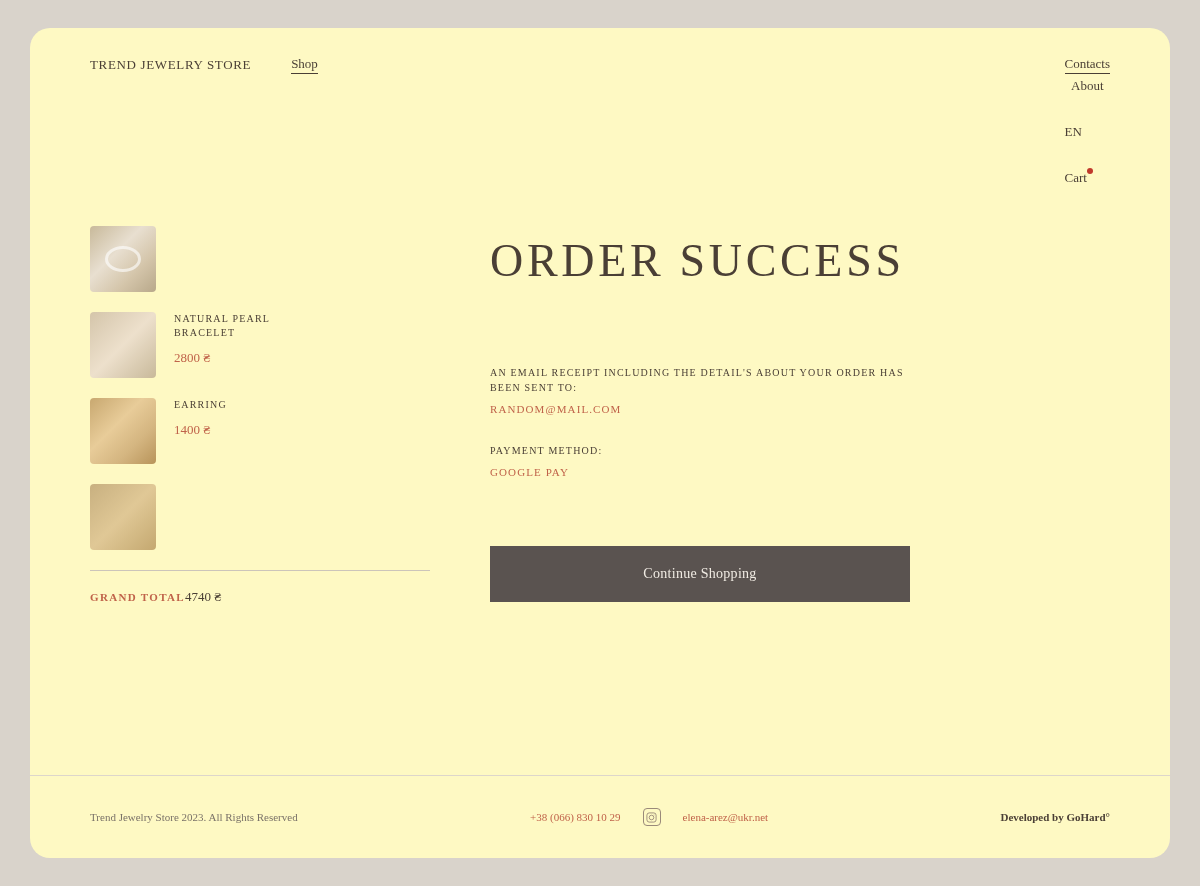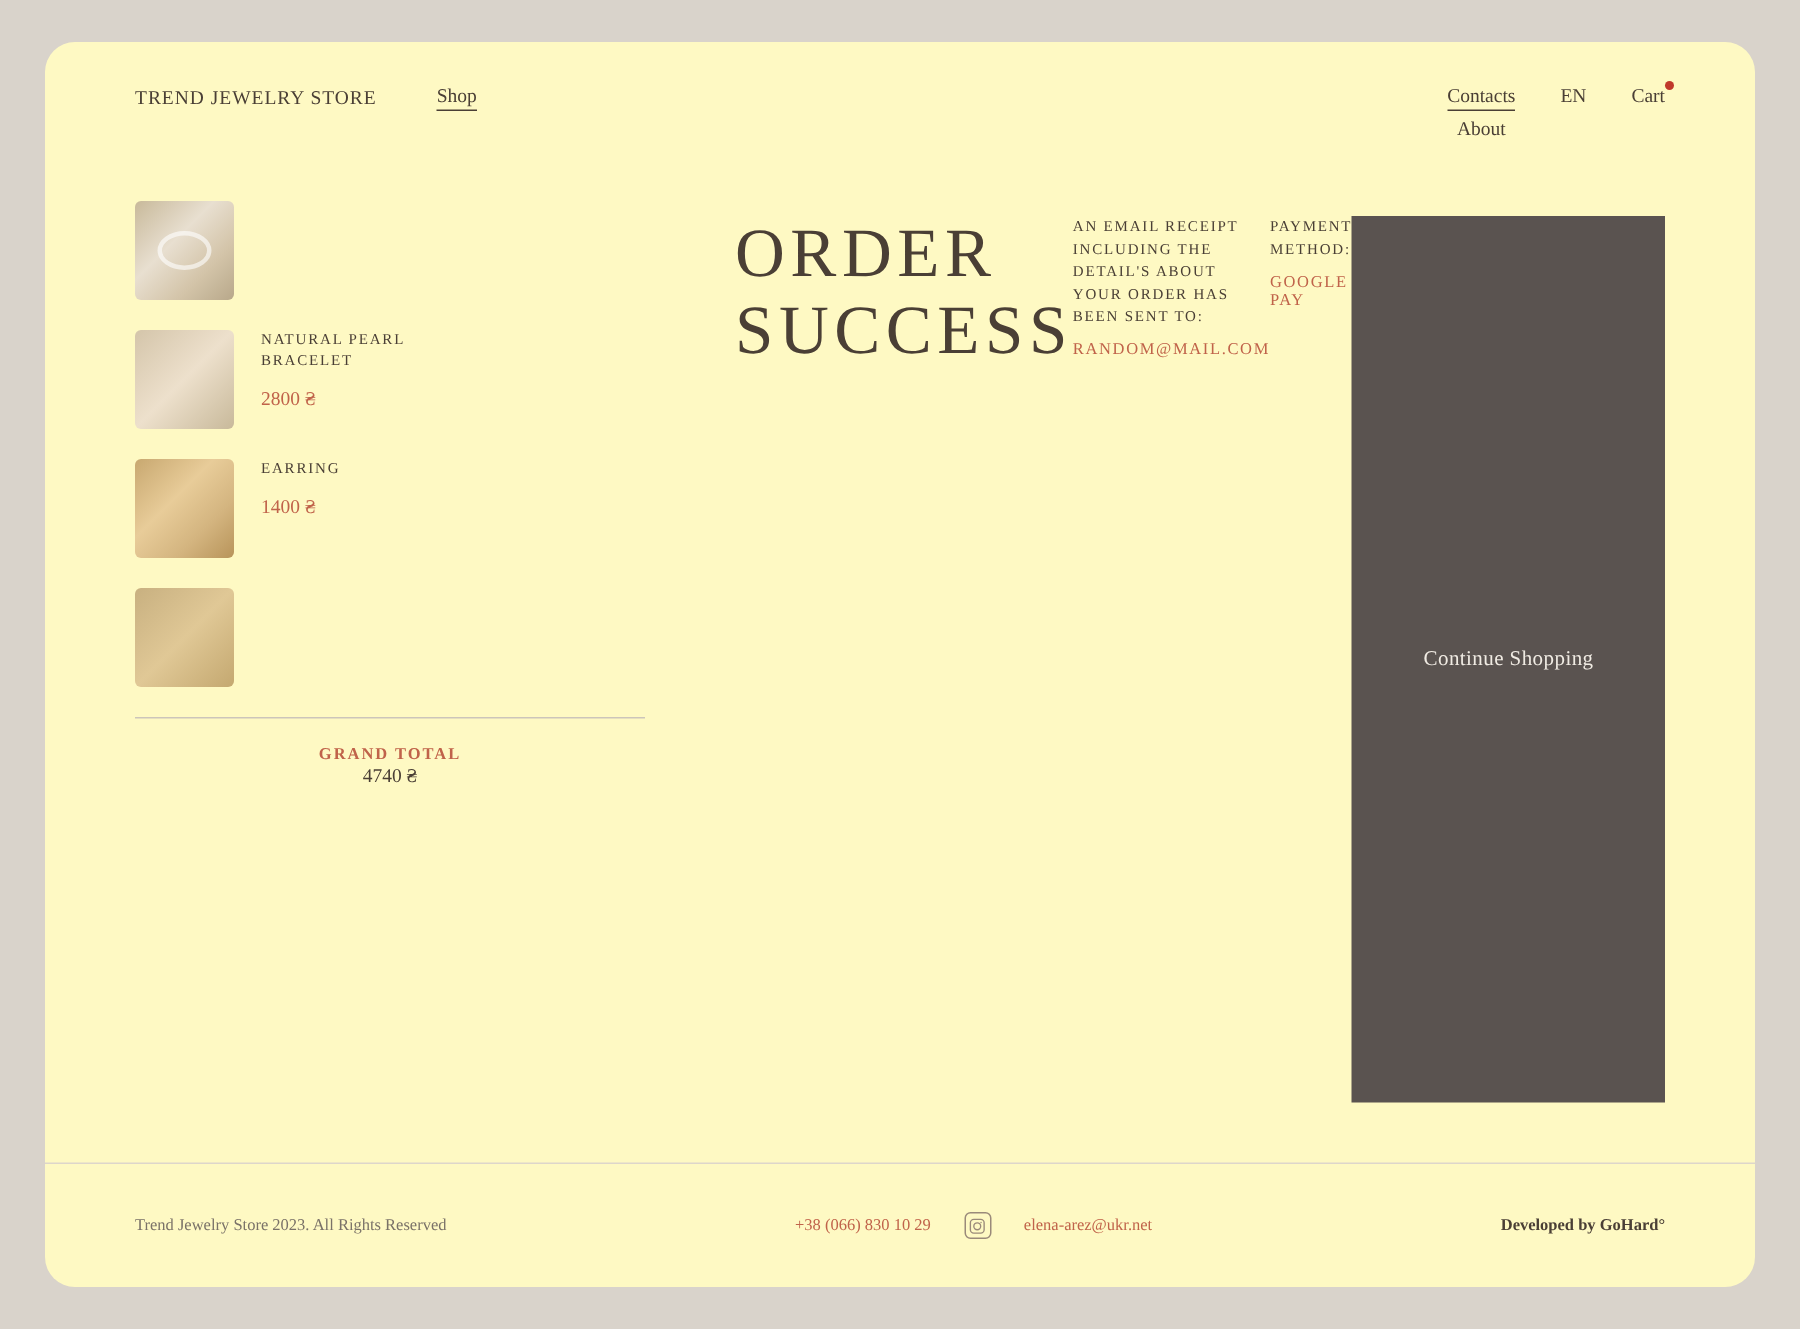"Contacts" .header-right { flex-direction: none -> column }
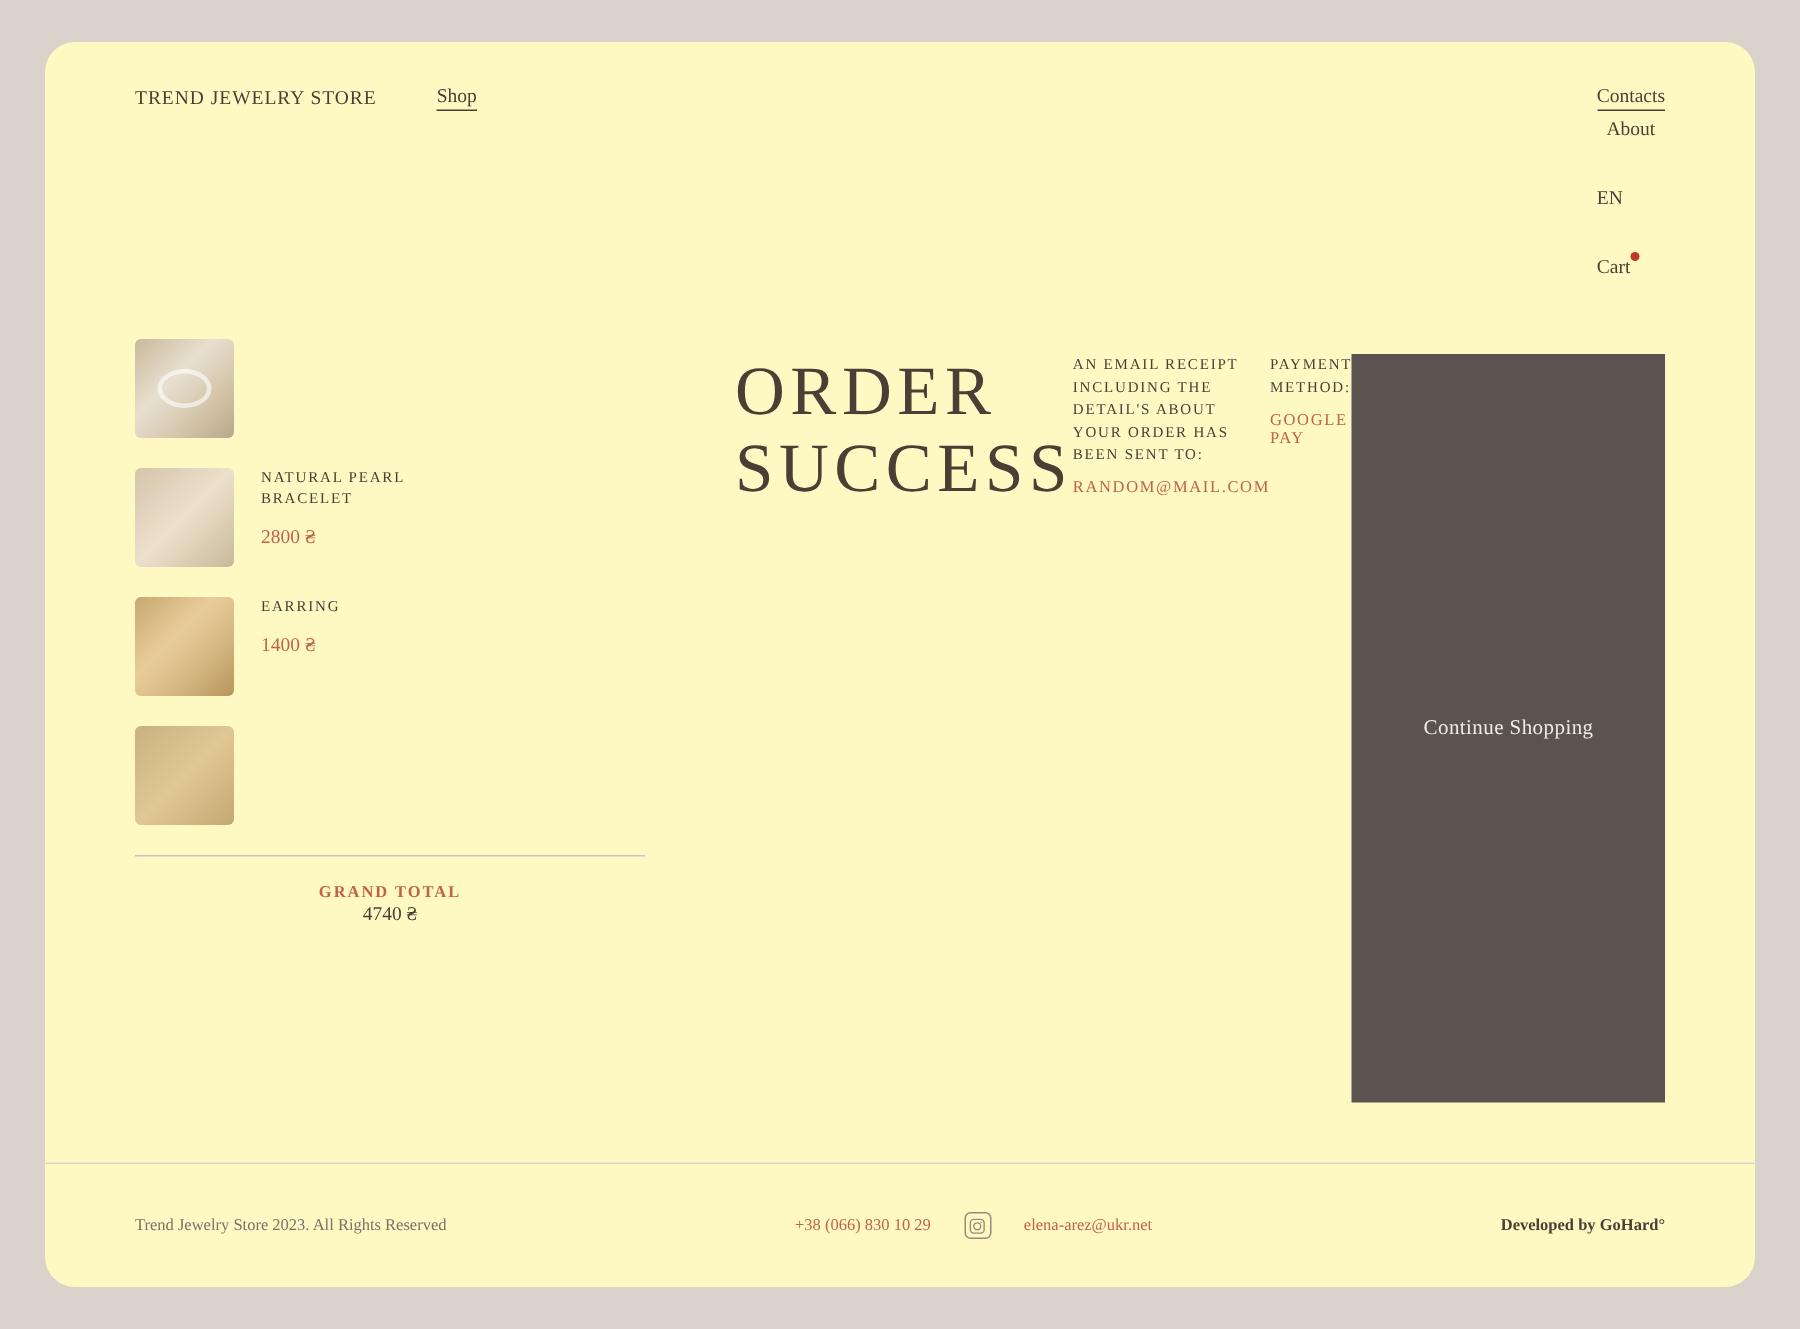"ORDER SUCCESS" .order-success { flex-direction: row -> column; gap: none -> 28px }
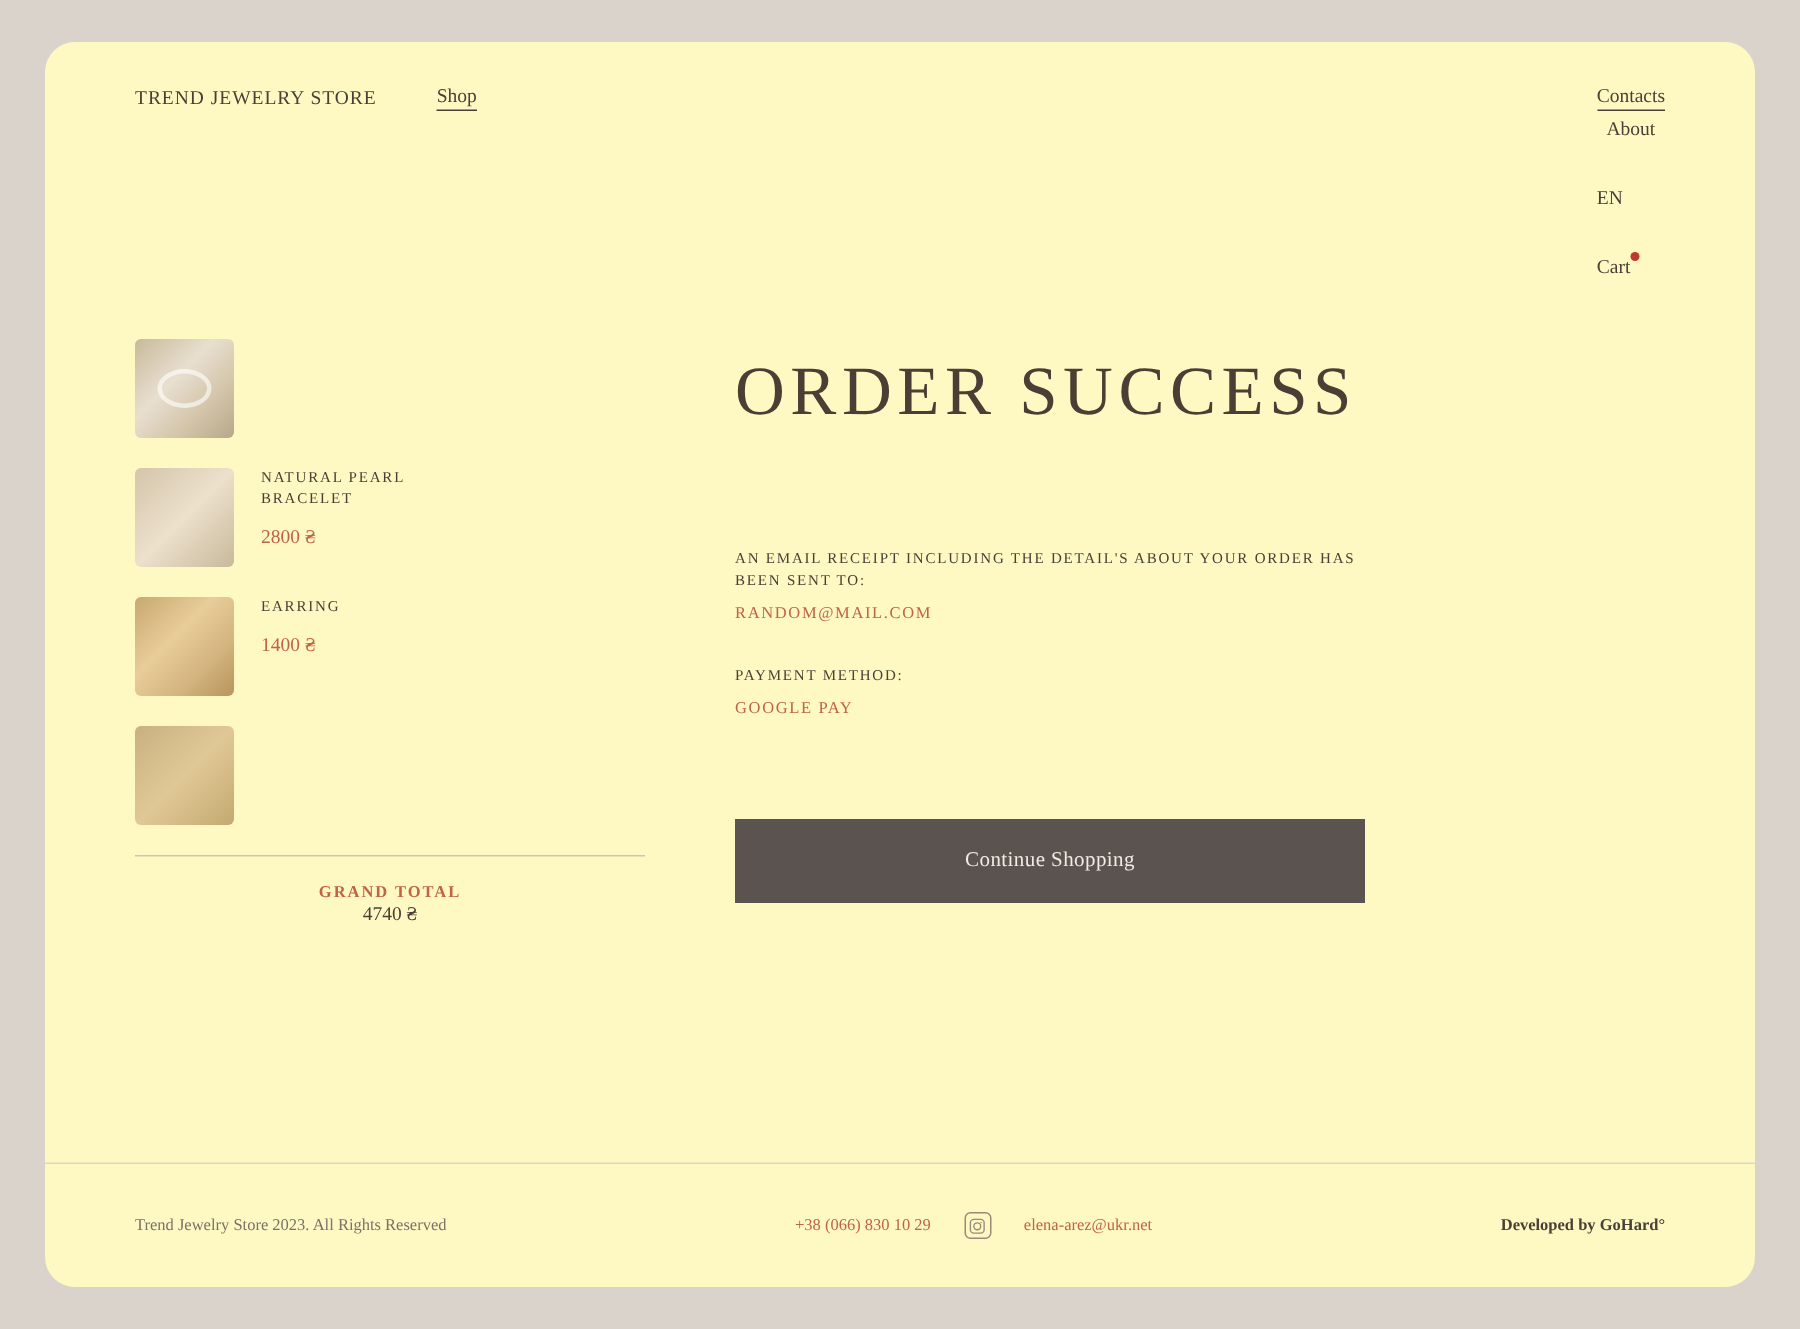"GRAND TOTAL" .grand-total-row { flex-direction: column -> none }
